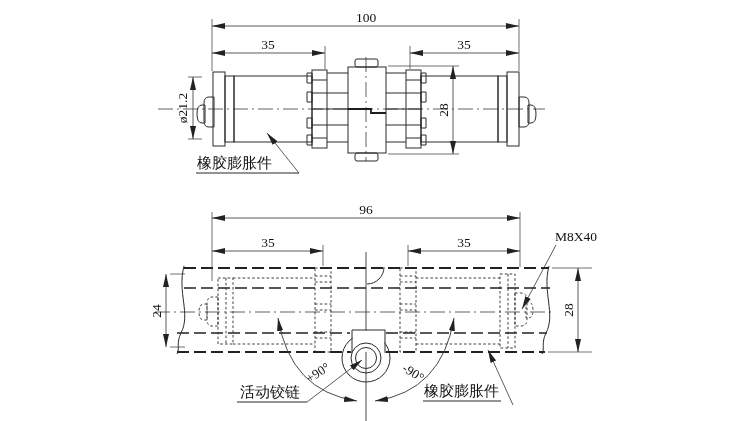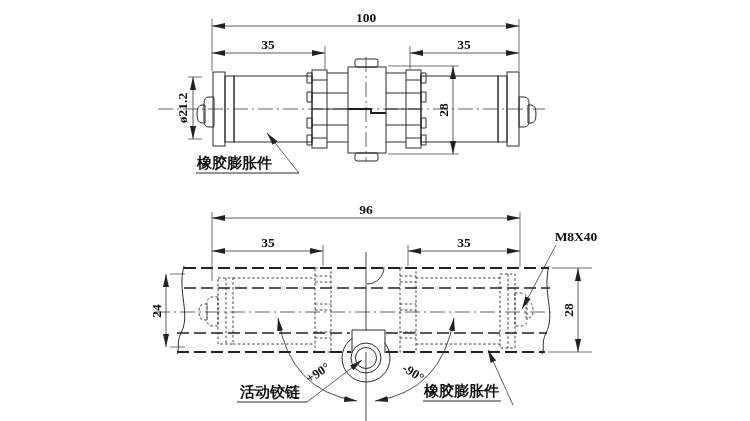"100" .stage { font-weight: bold -> none }
